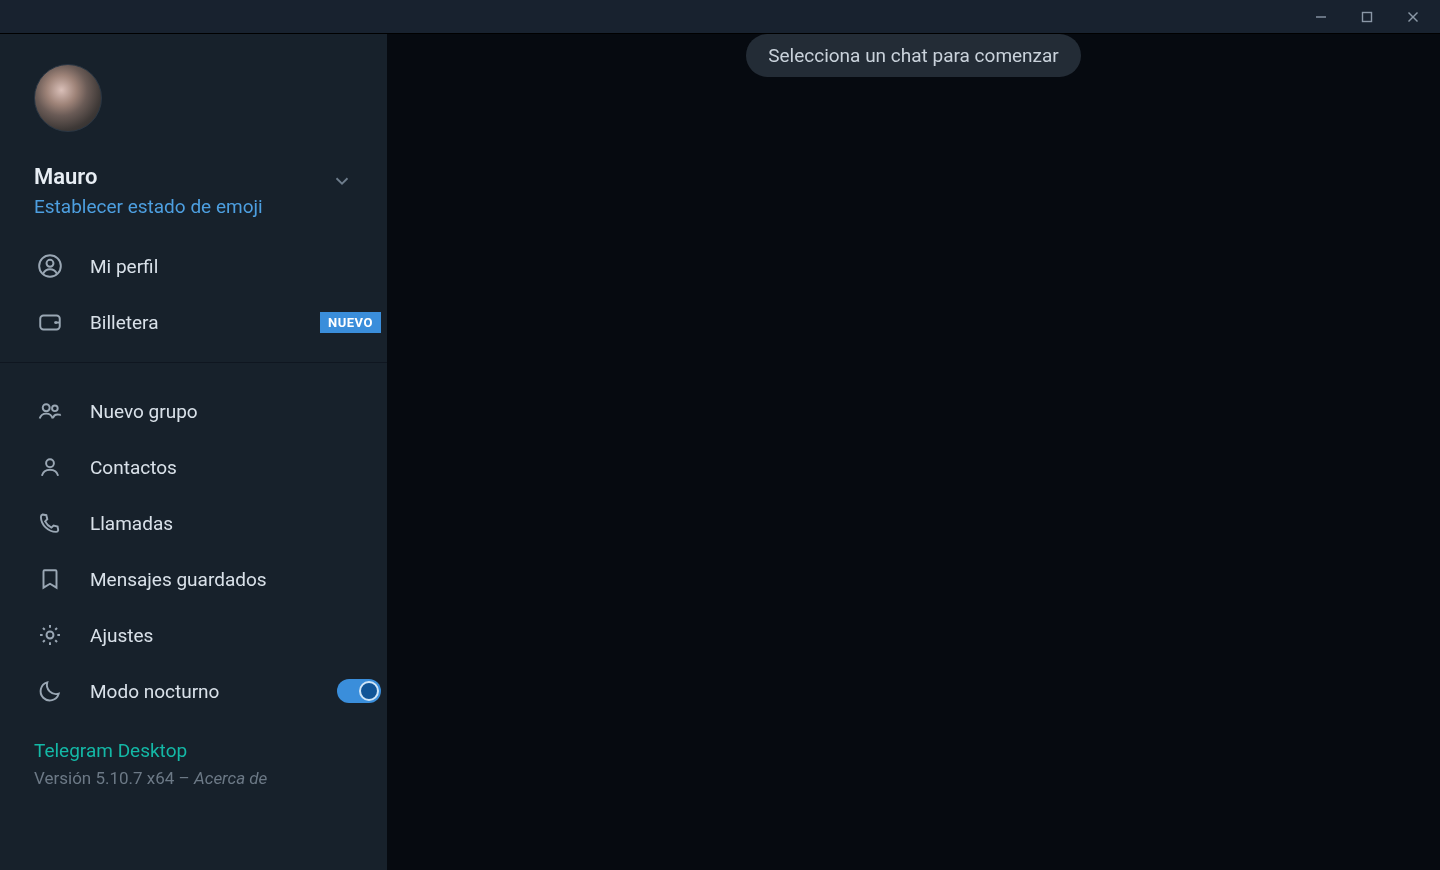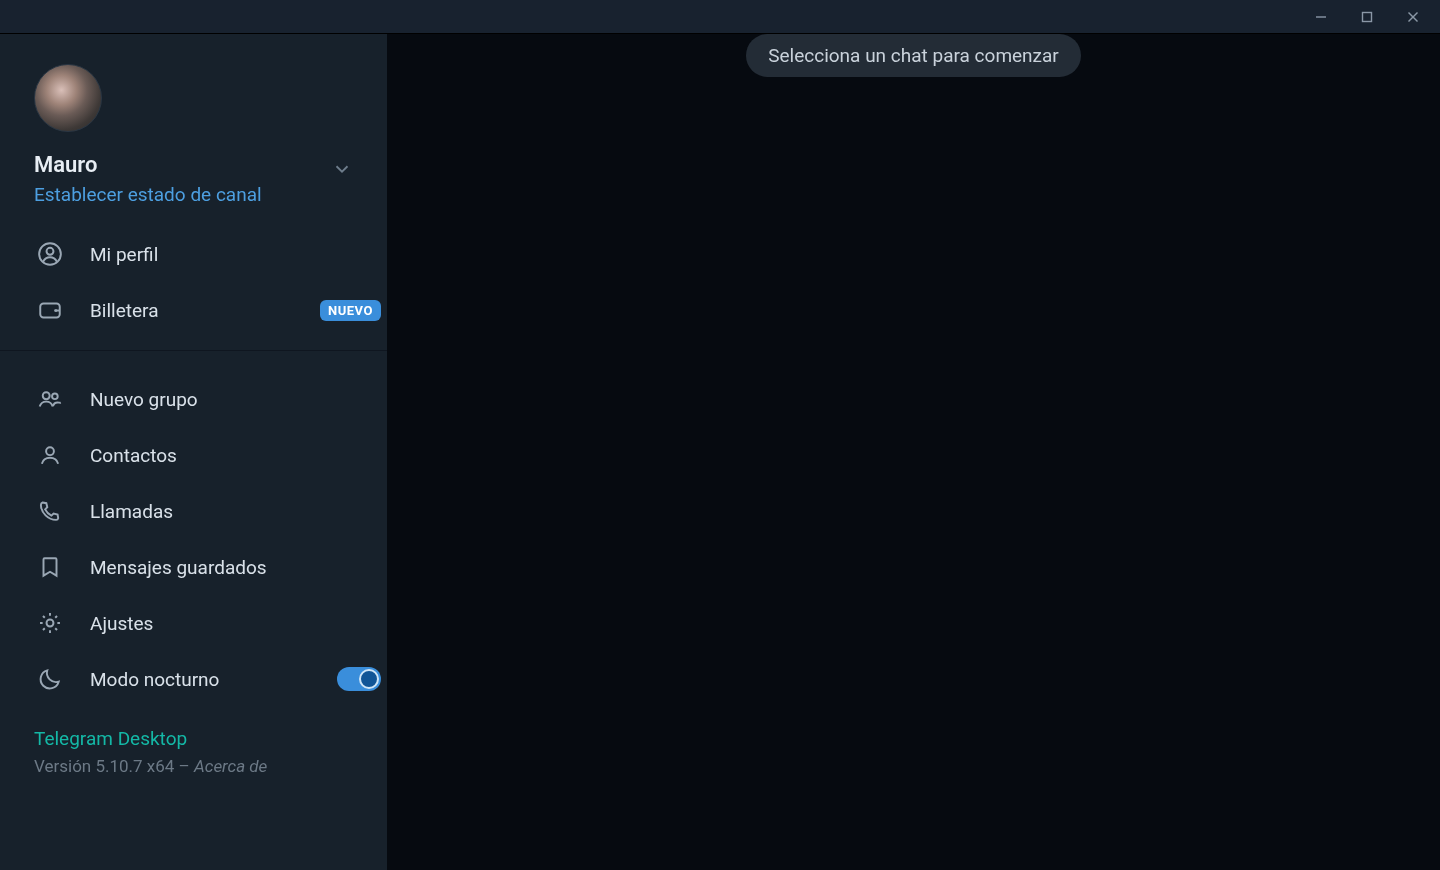"Mauro" .name-row { margin-top: 20px -> 32px }
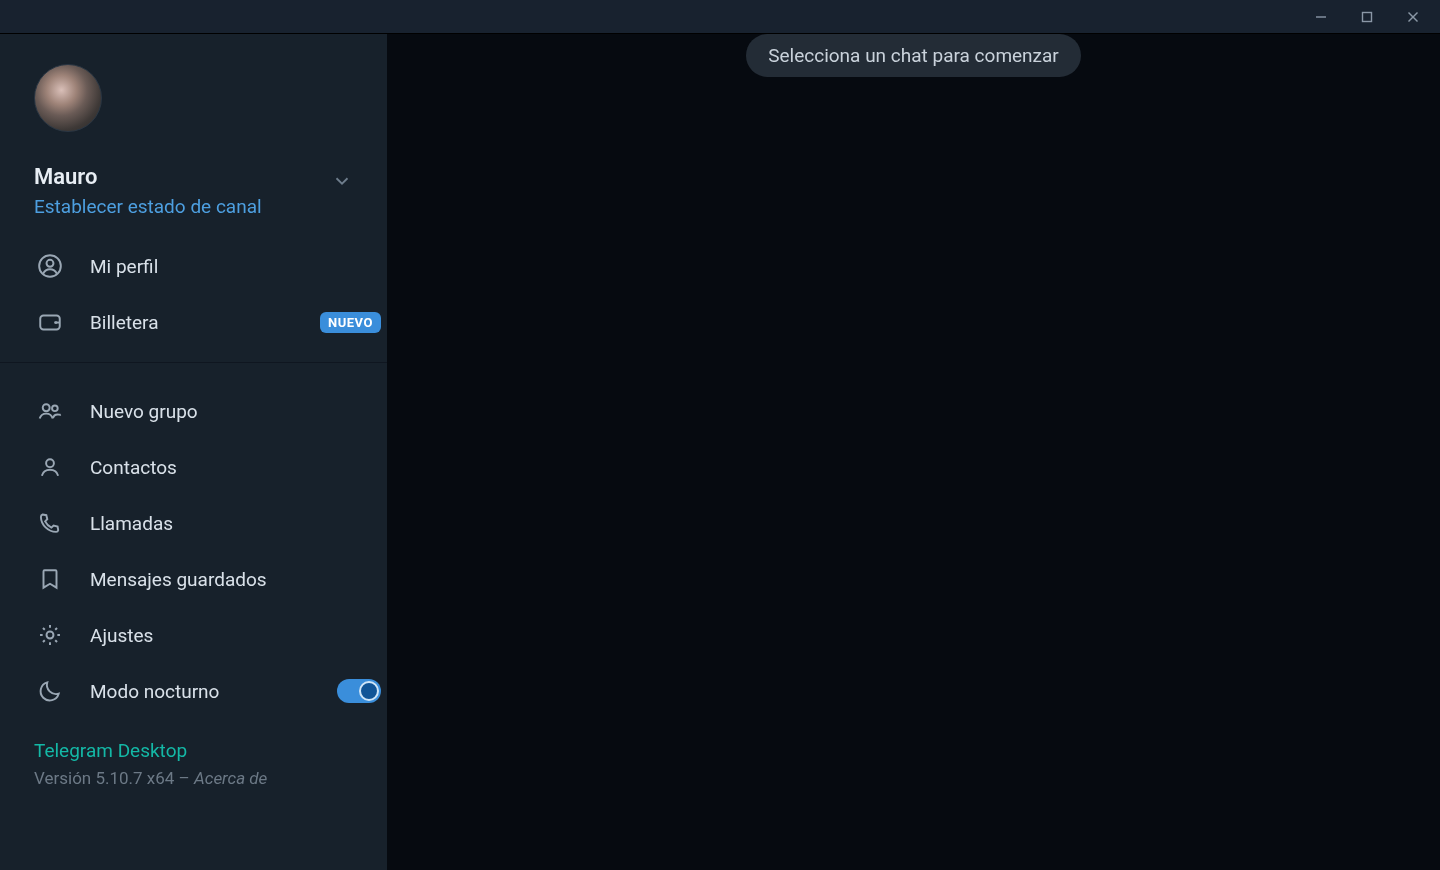"Establecer estado de canal" div.emoji-status { text: canal -> emoji }
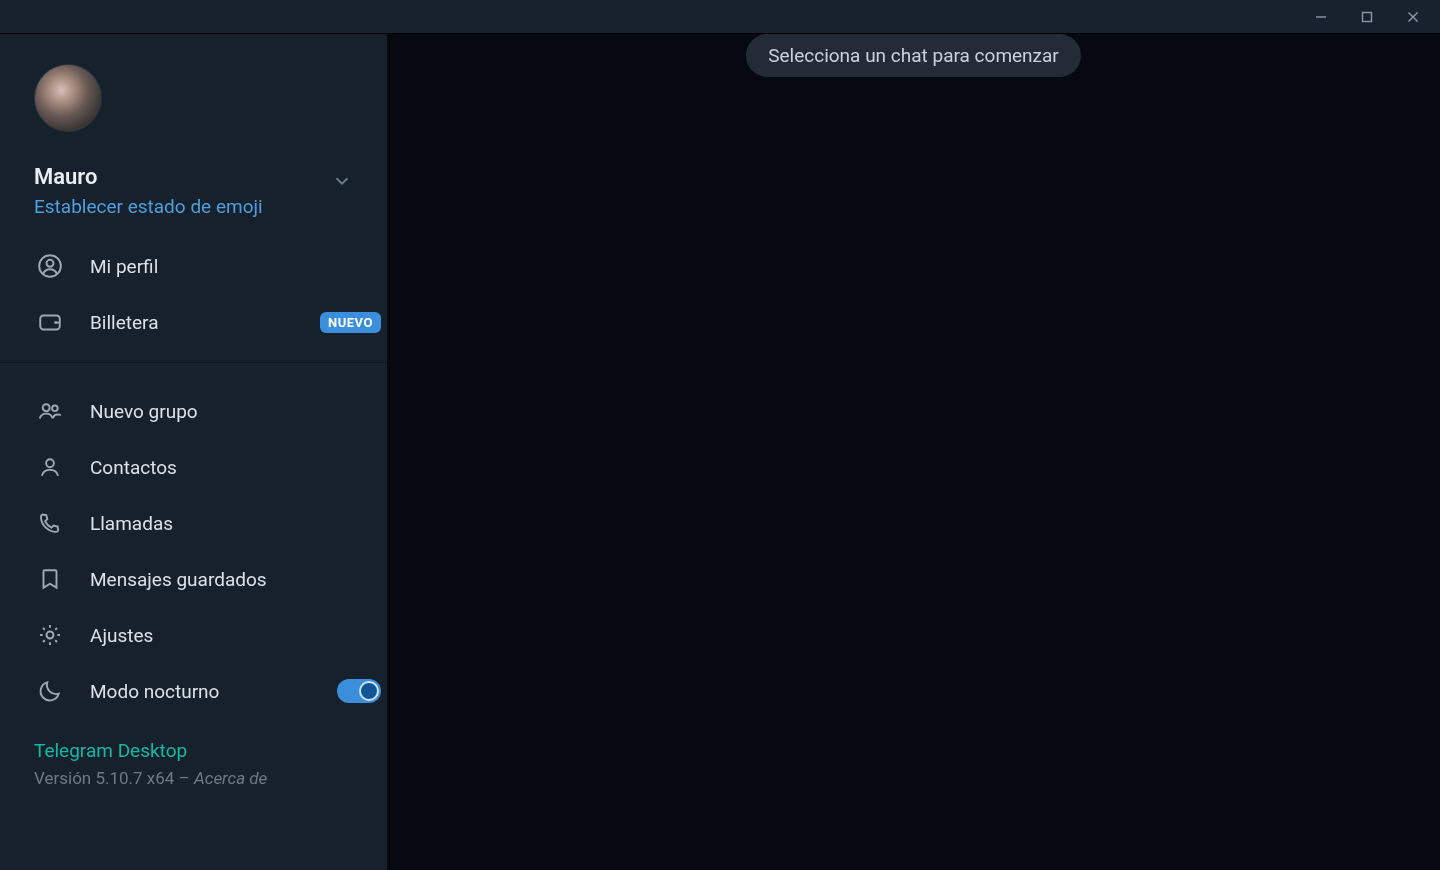"NUEVO" .badge-new { border-radius: 6px -> 0 }
